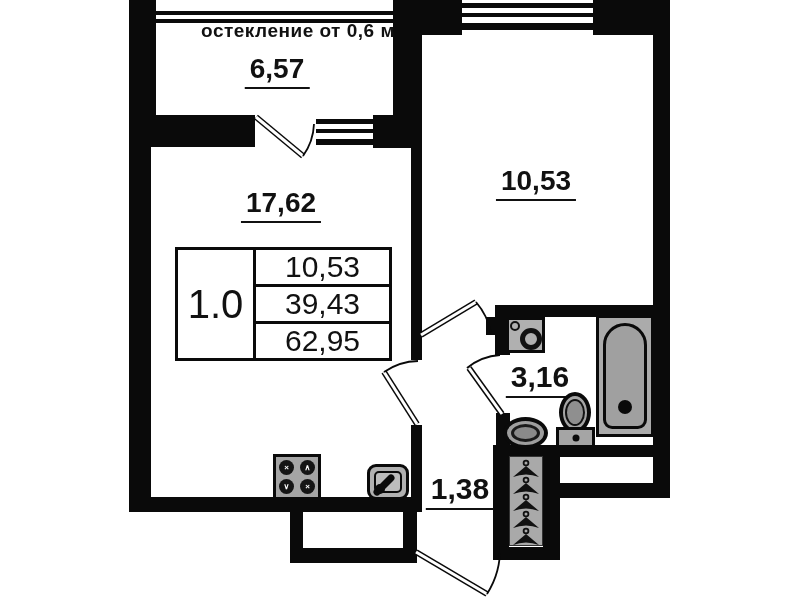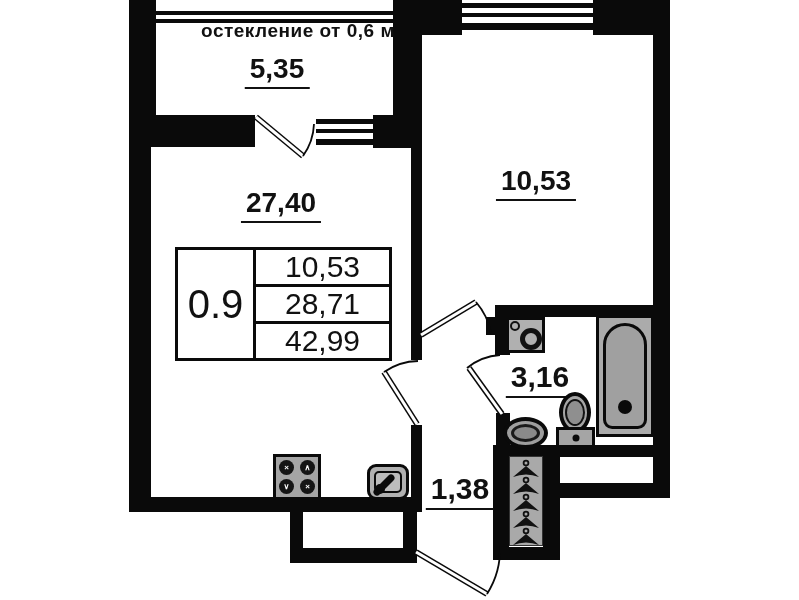"5,35" span.under { text: 5,35 -> 6,57 }
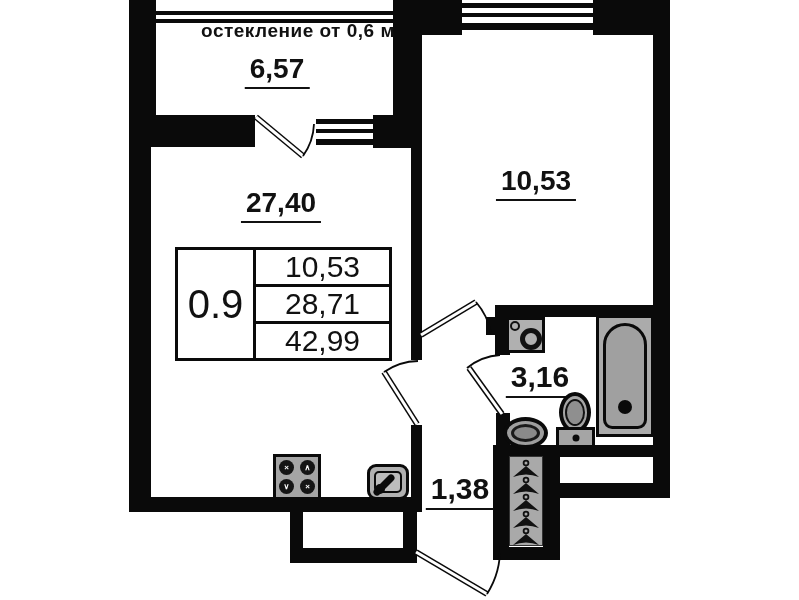"27,40" span.under { text: 27,40 -> 17,62 }
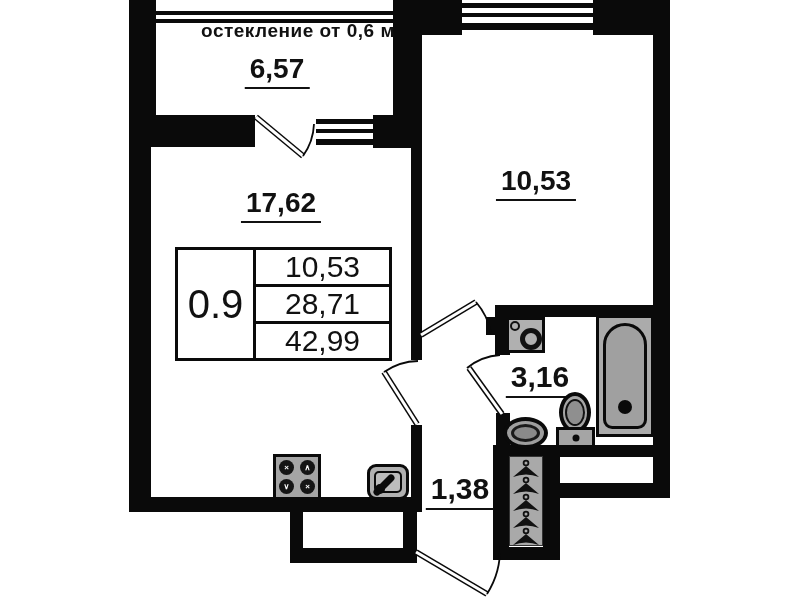"0.9" div.unit { text: 0.9 -> 1.0 }
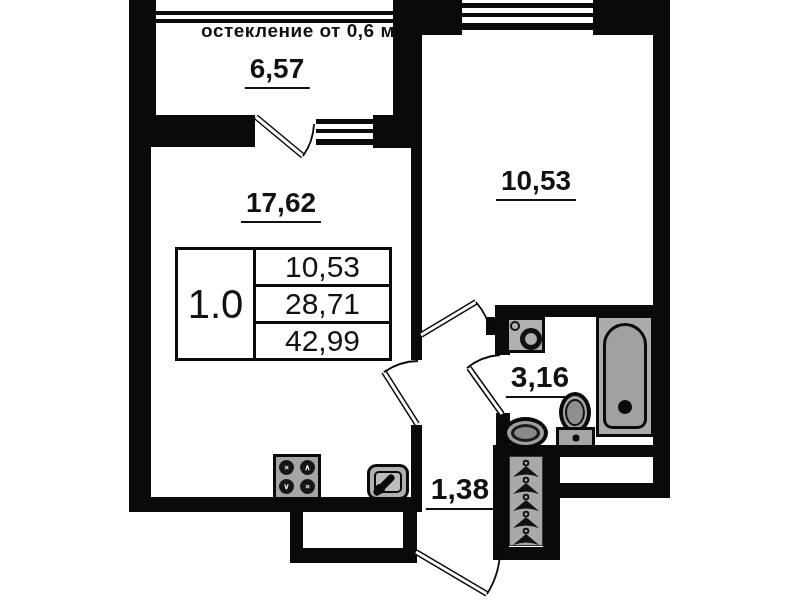"28,71" div.val { text: 28,71 -> 39,43 }
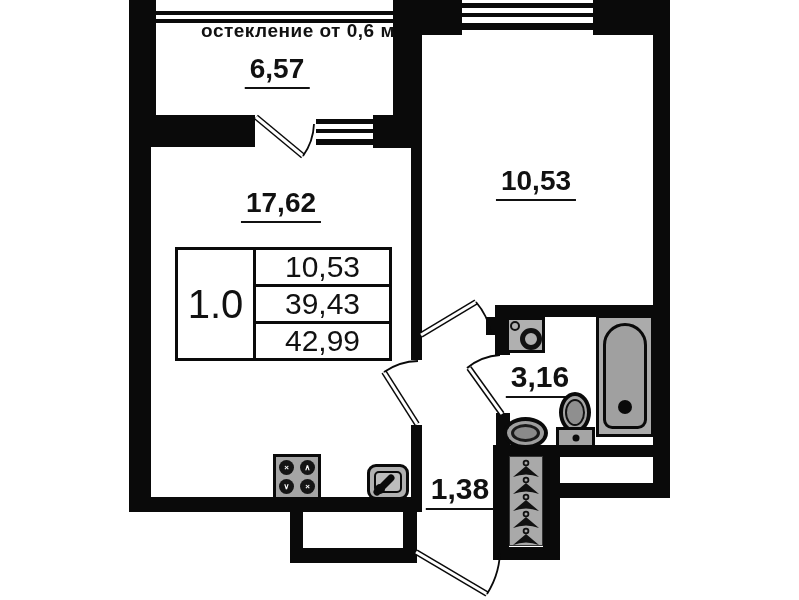"42,99" div.val { text: 42,99 -> 62,95 }
